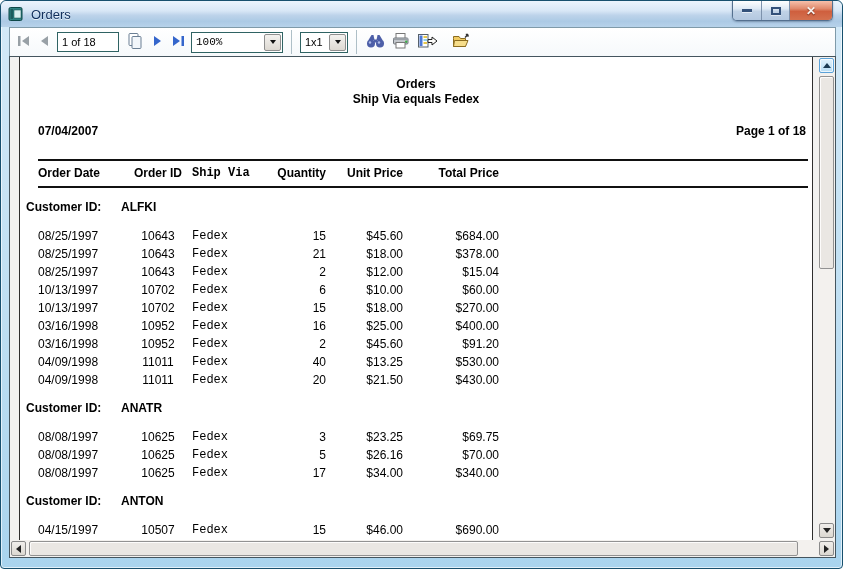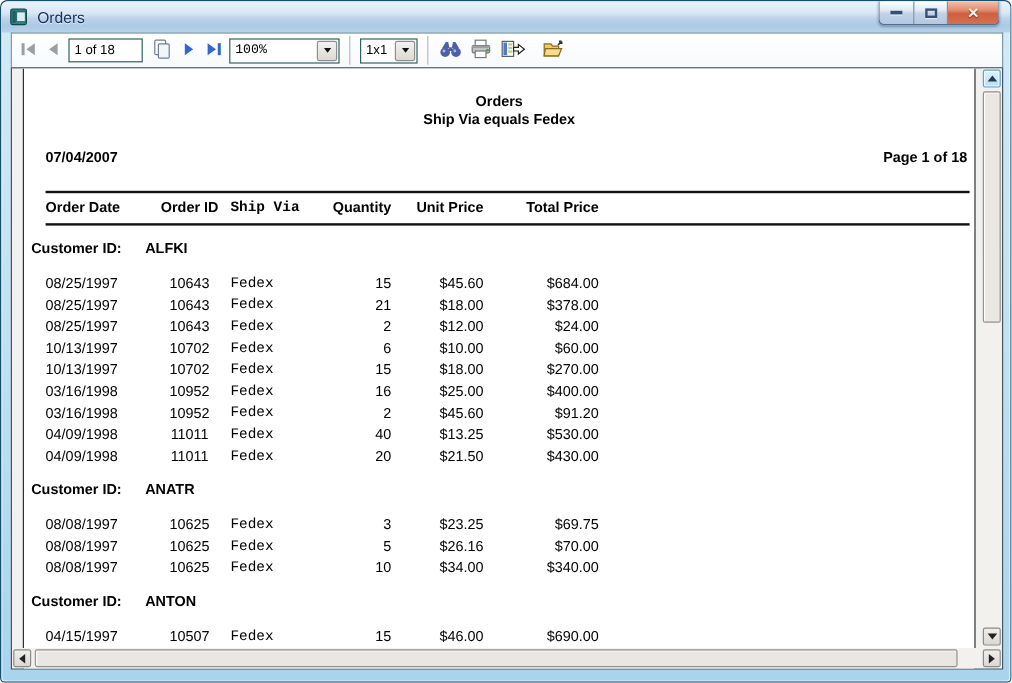"$24.00" span.c5 { text: $24.00 -> $15.04 }
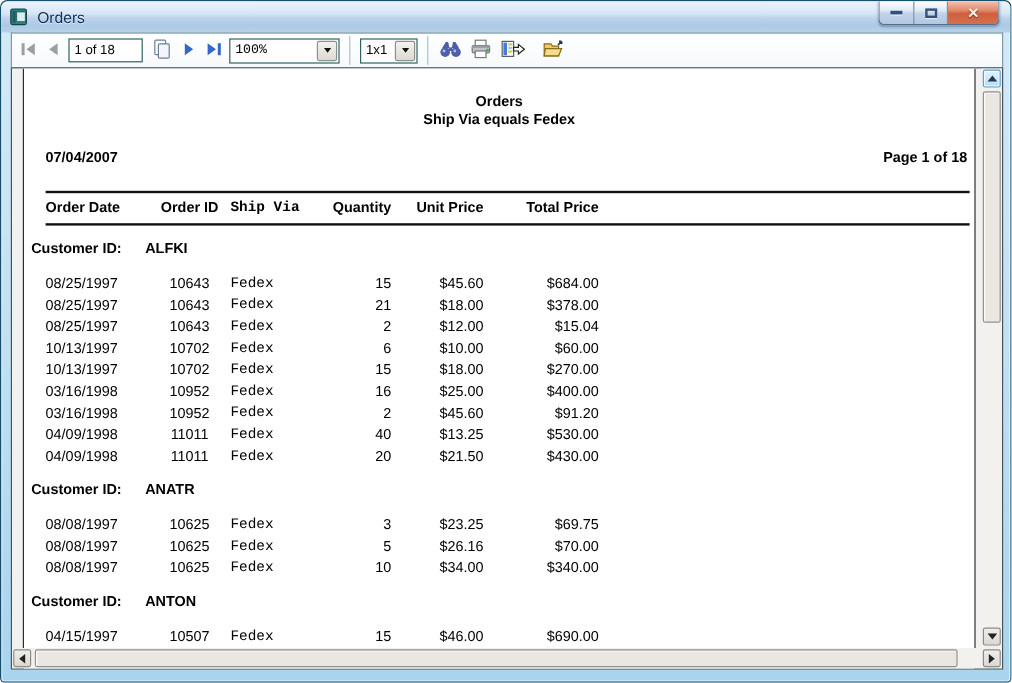"10" span.c3 { text: 10 -> 17 }
